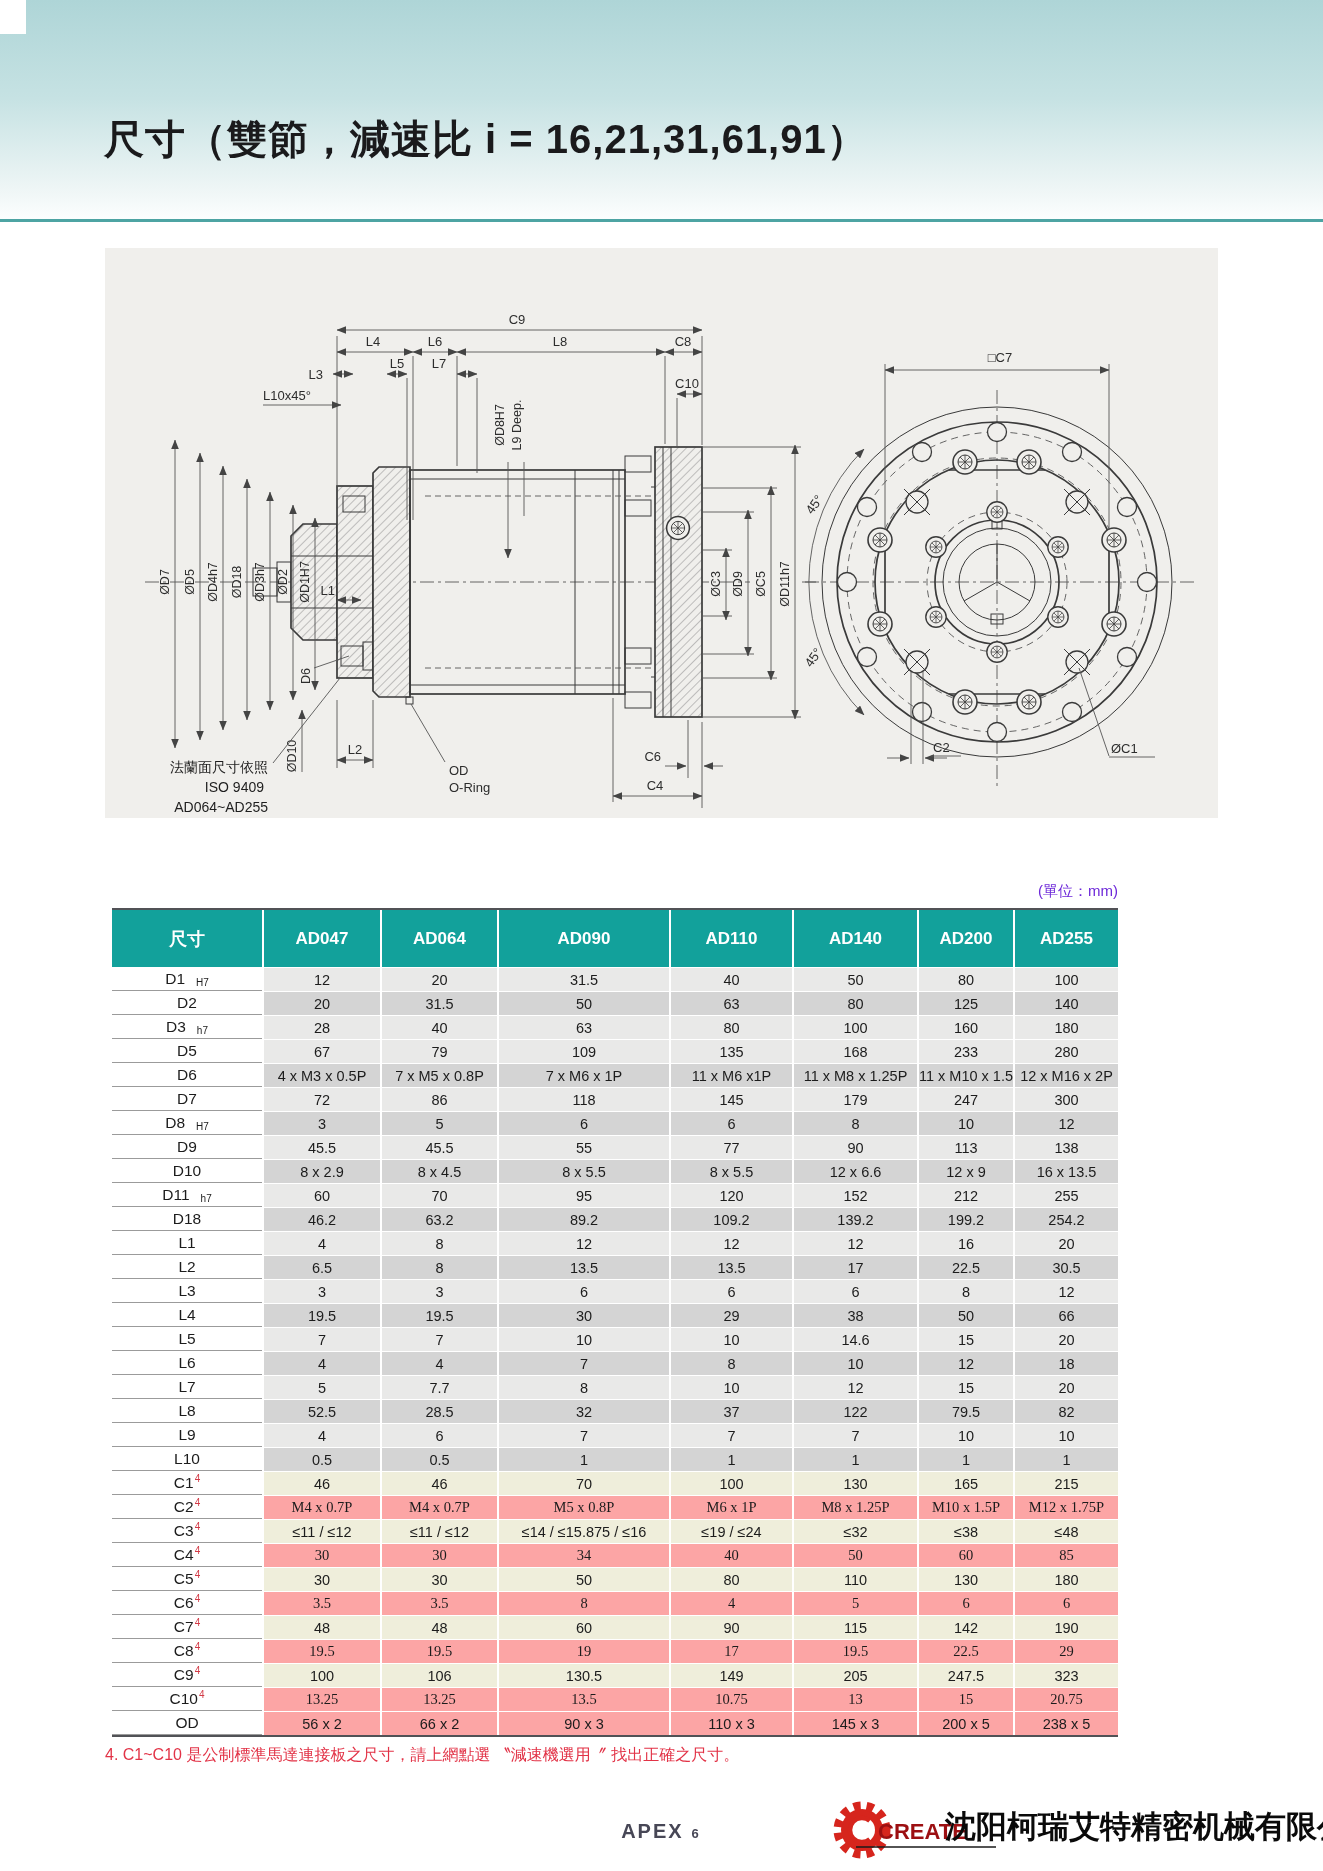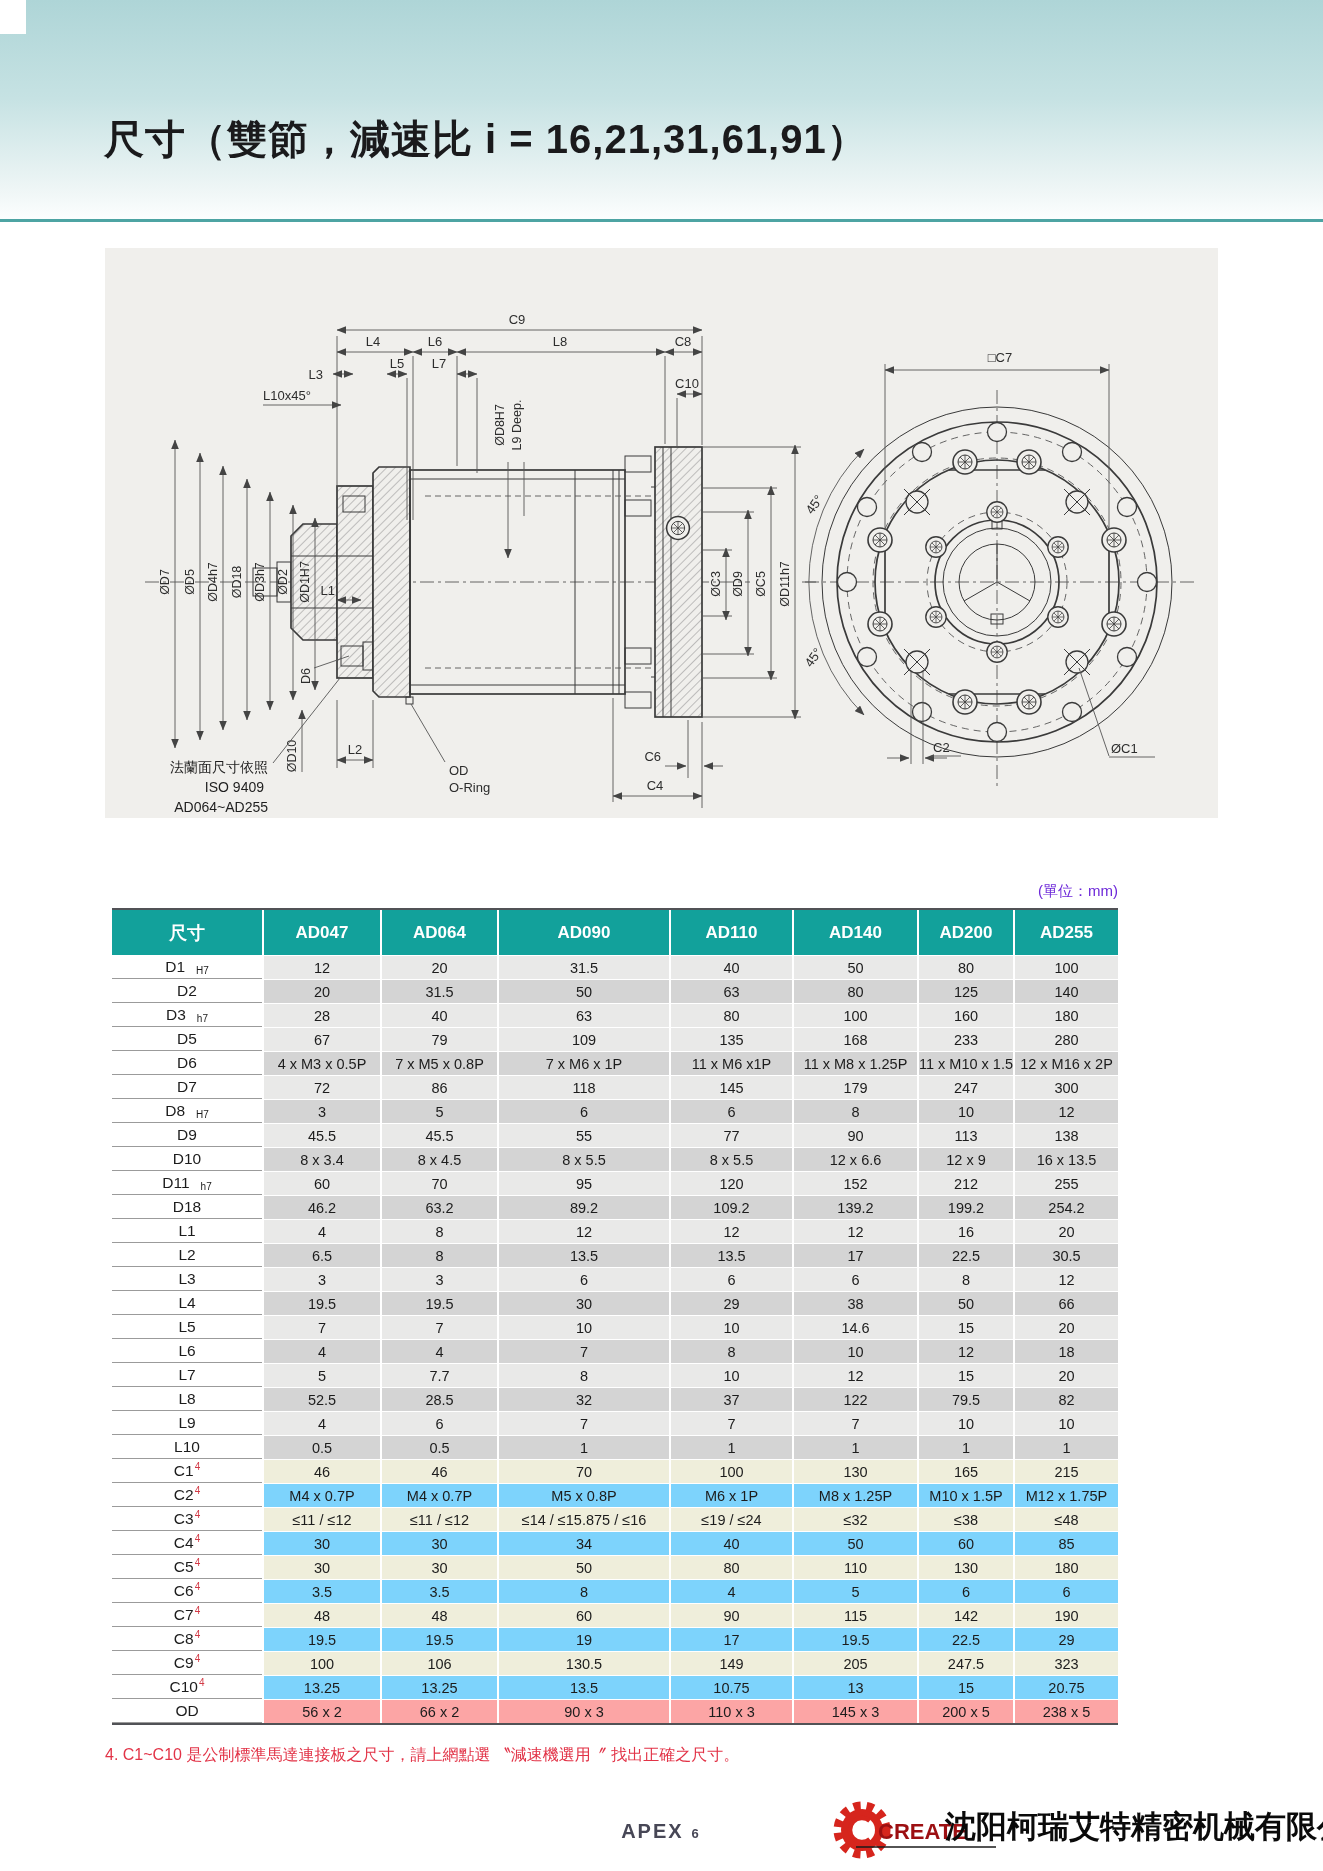"尺寸" table.dims th { padding: 4px -> 10px }
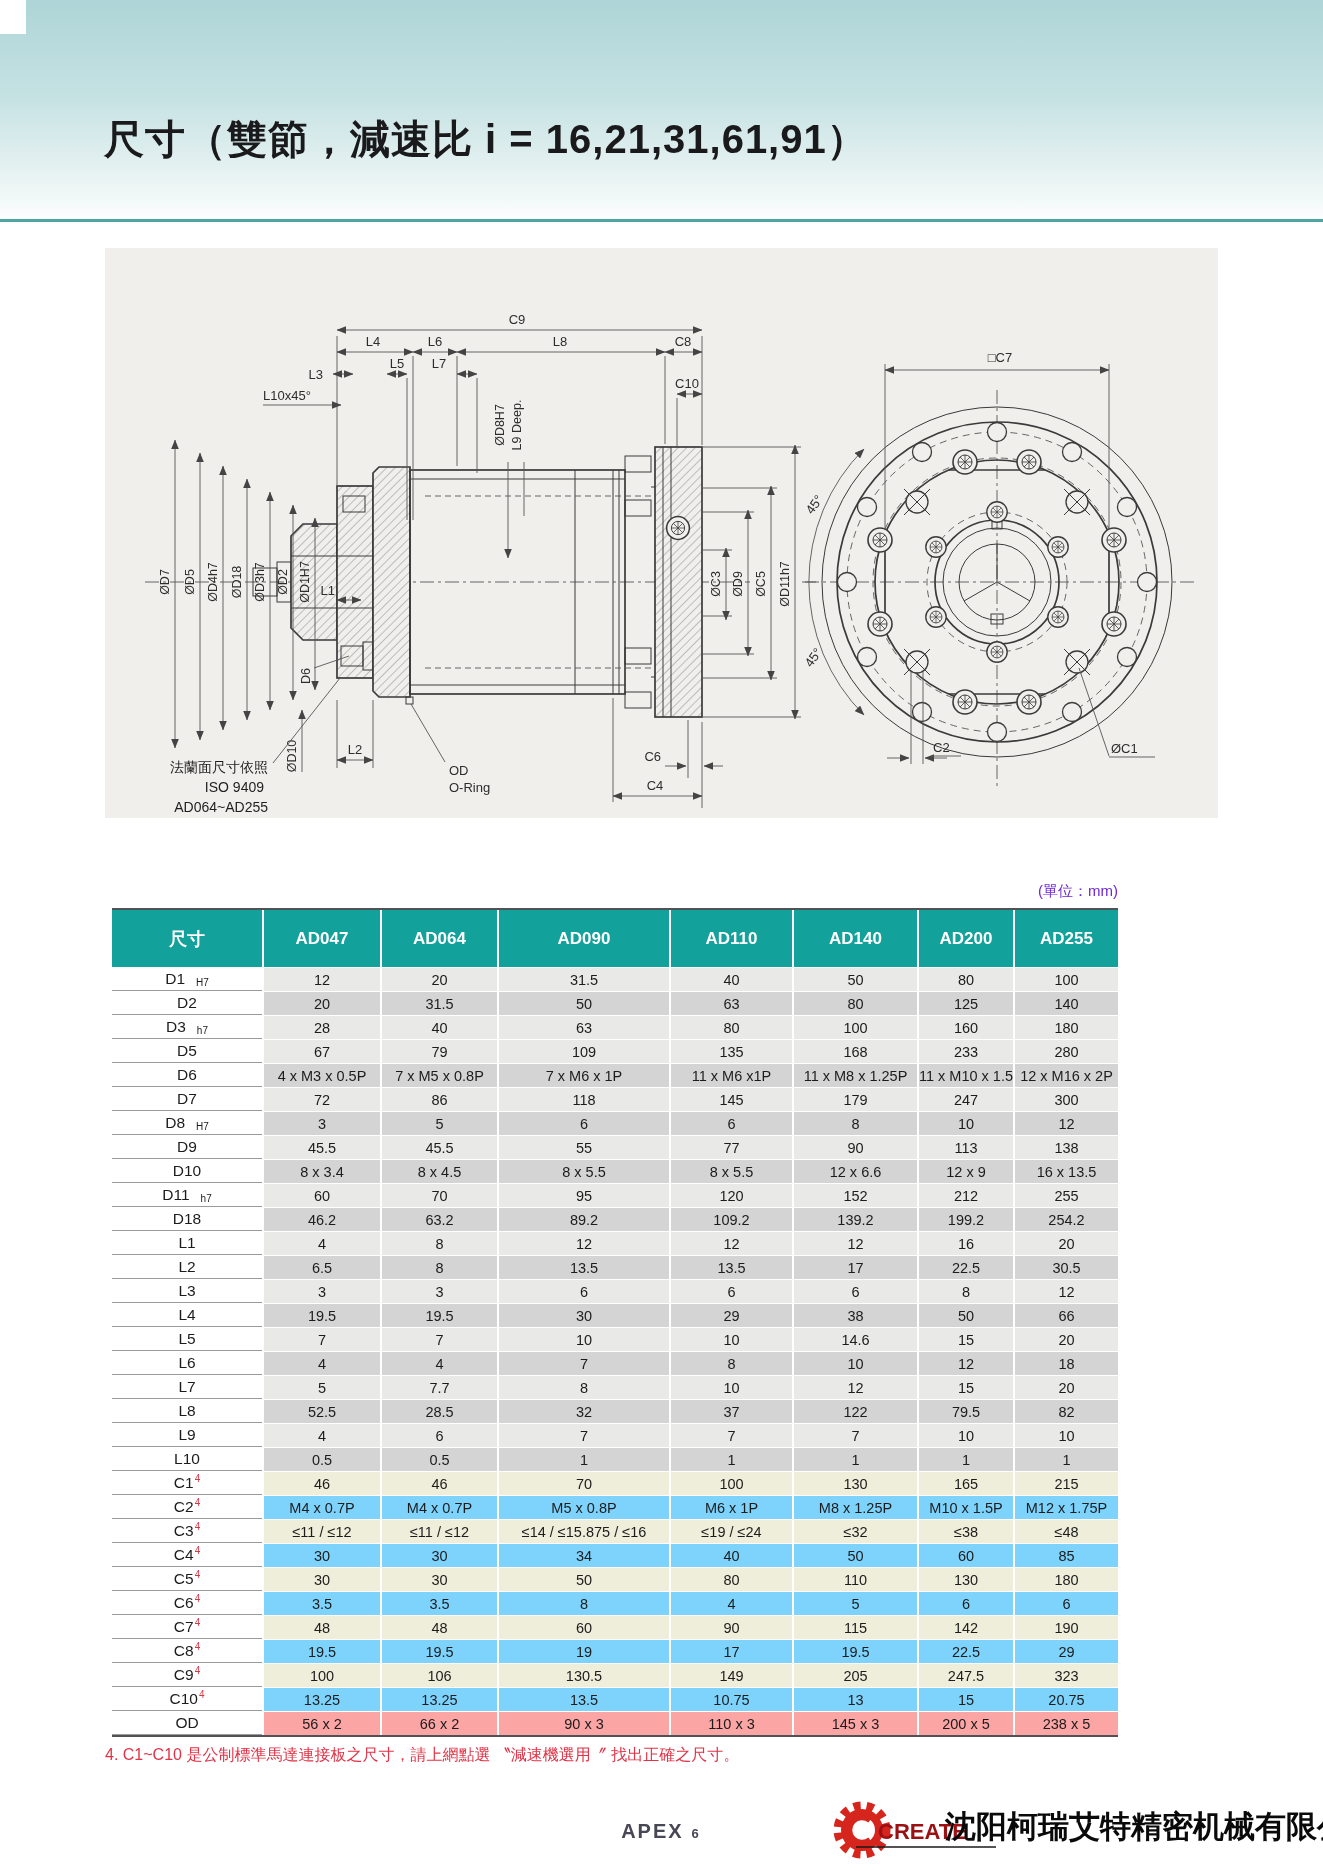"8 x 3.4" td { text: 3.4 -> 2.9 }
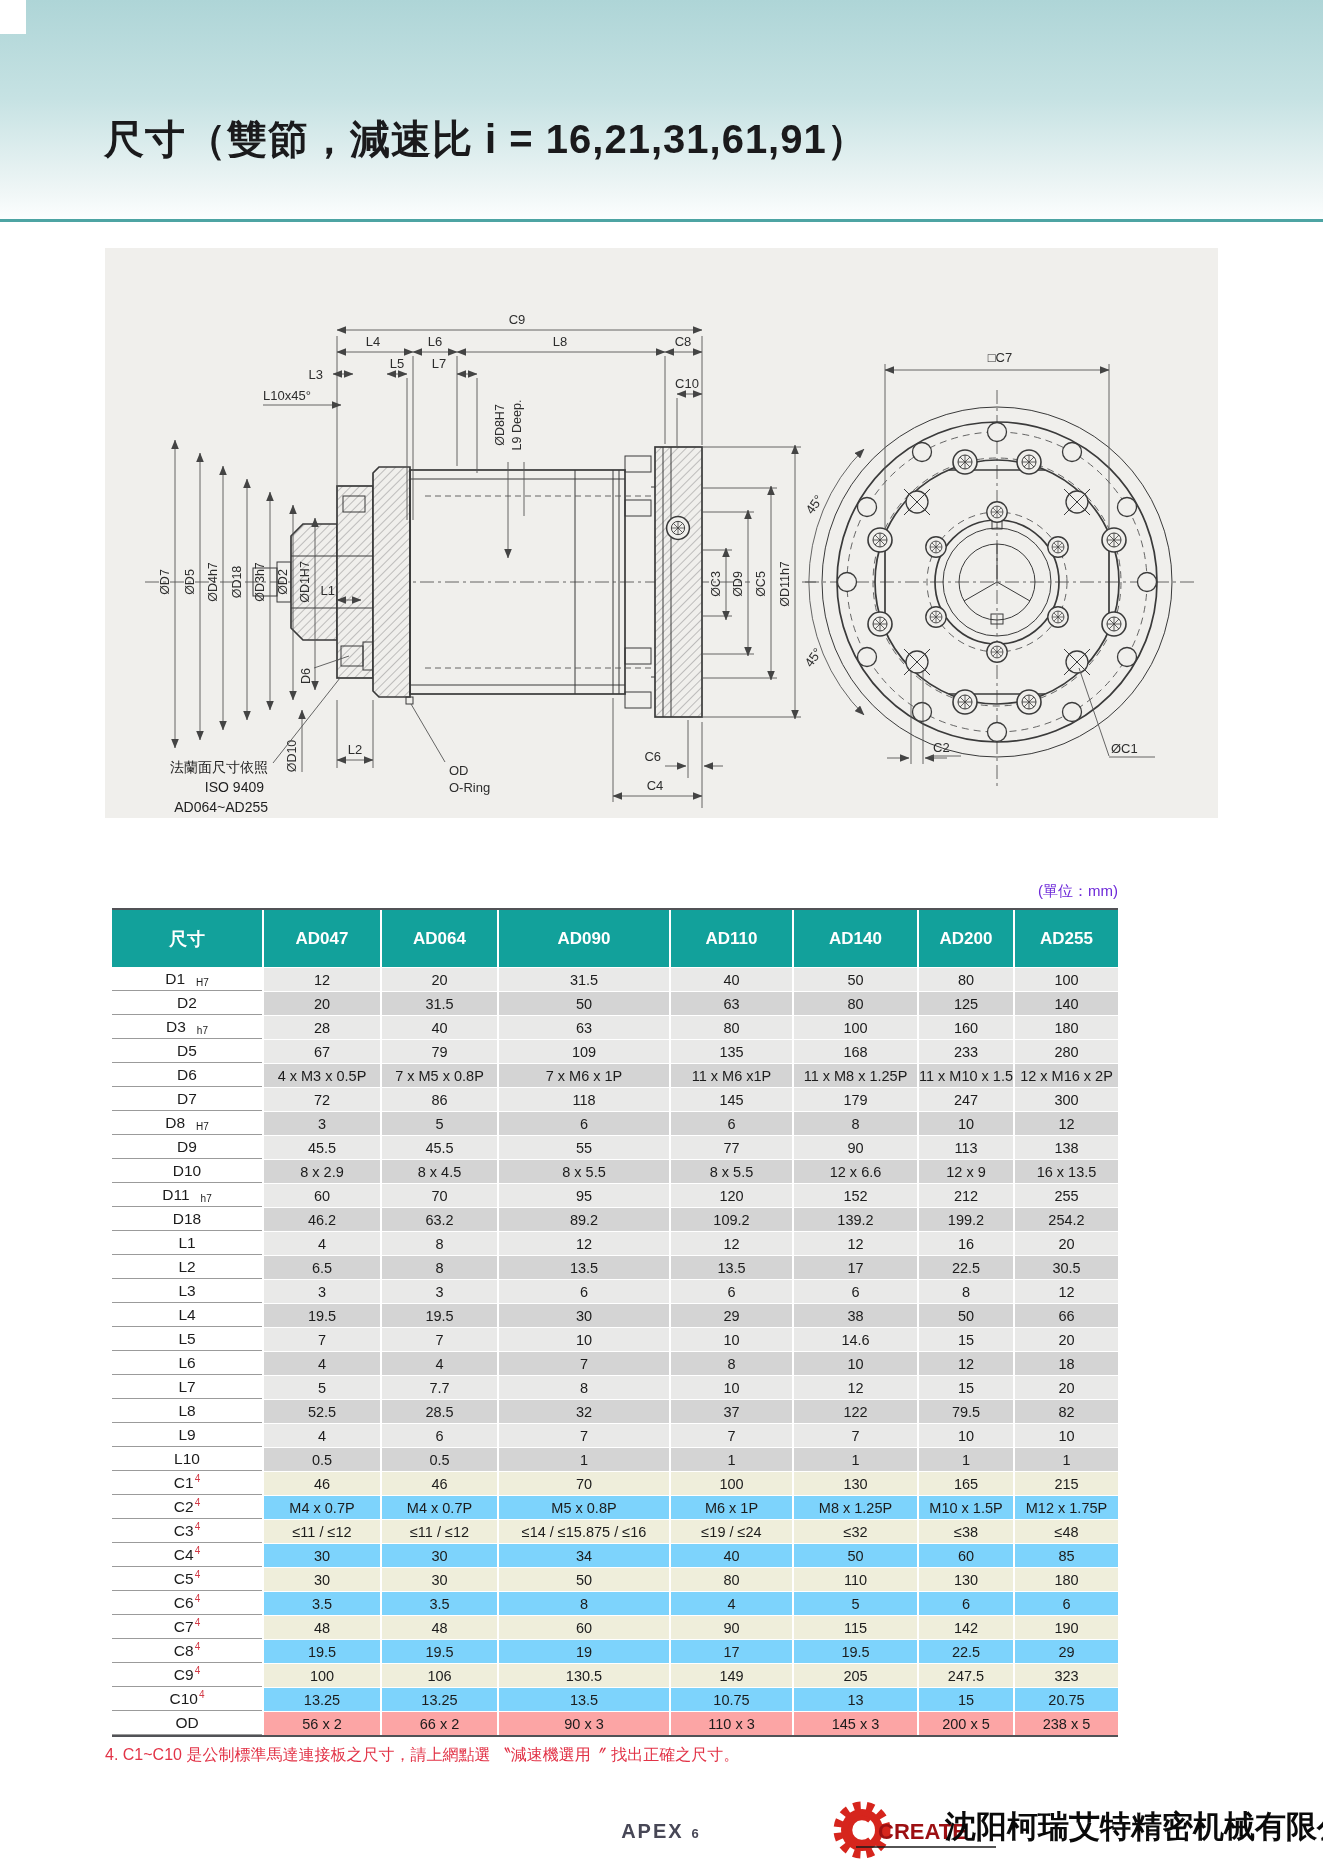"M4 x 0.7P" tr.c2 td:not(.lbl) { background: #7dd3fc -> #fca5a5; font-family: none -> Liberation Serif, serif }
